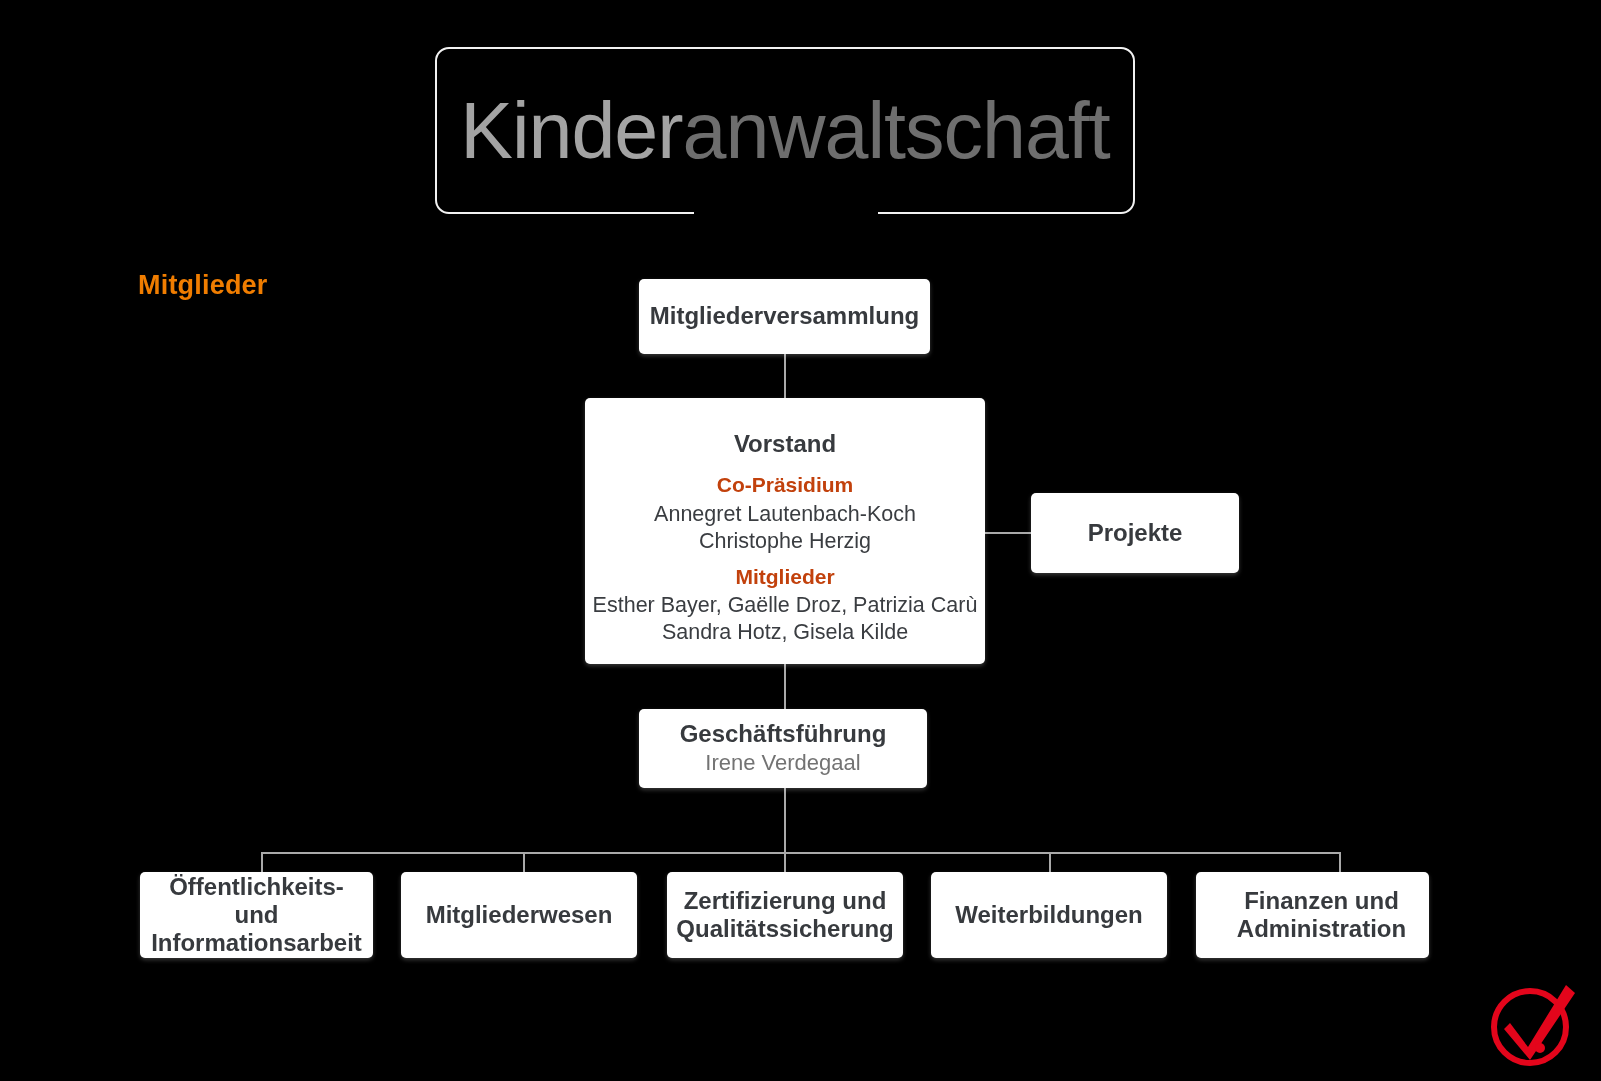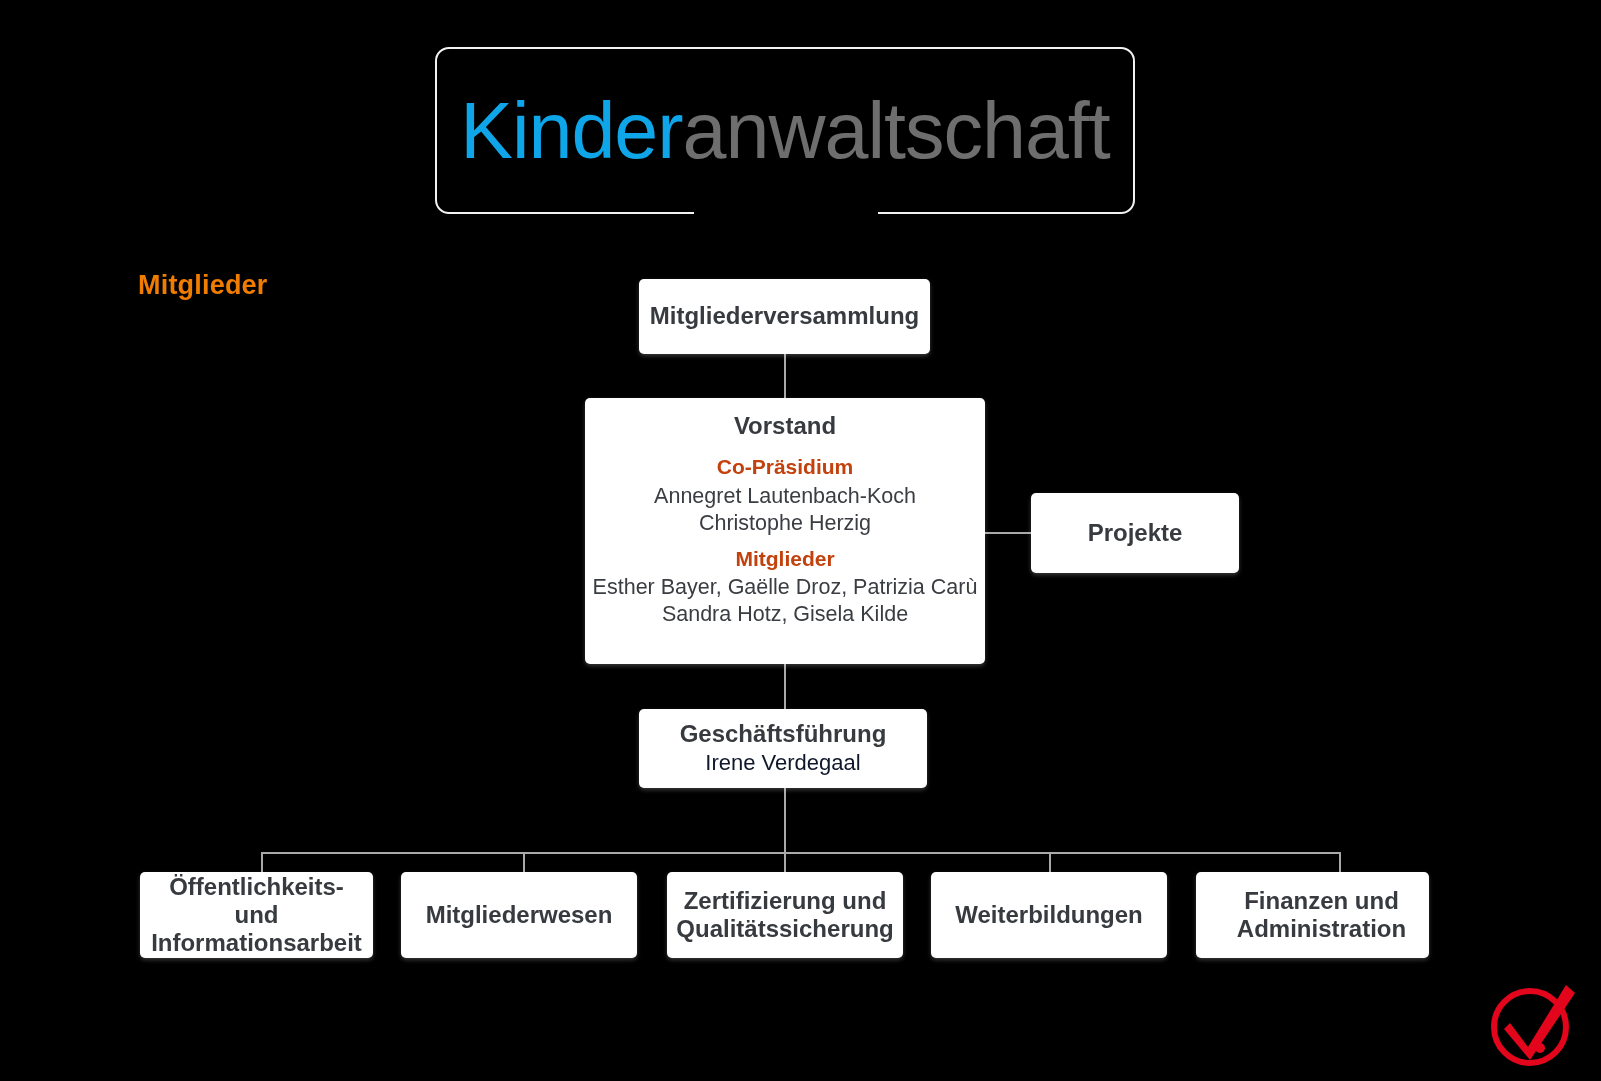"Kinder" .logo-kinder { color: #0ea5e9 -> #a3a3a3 }
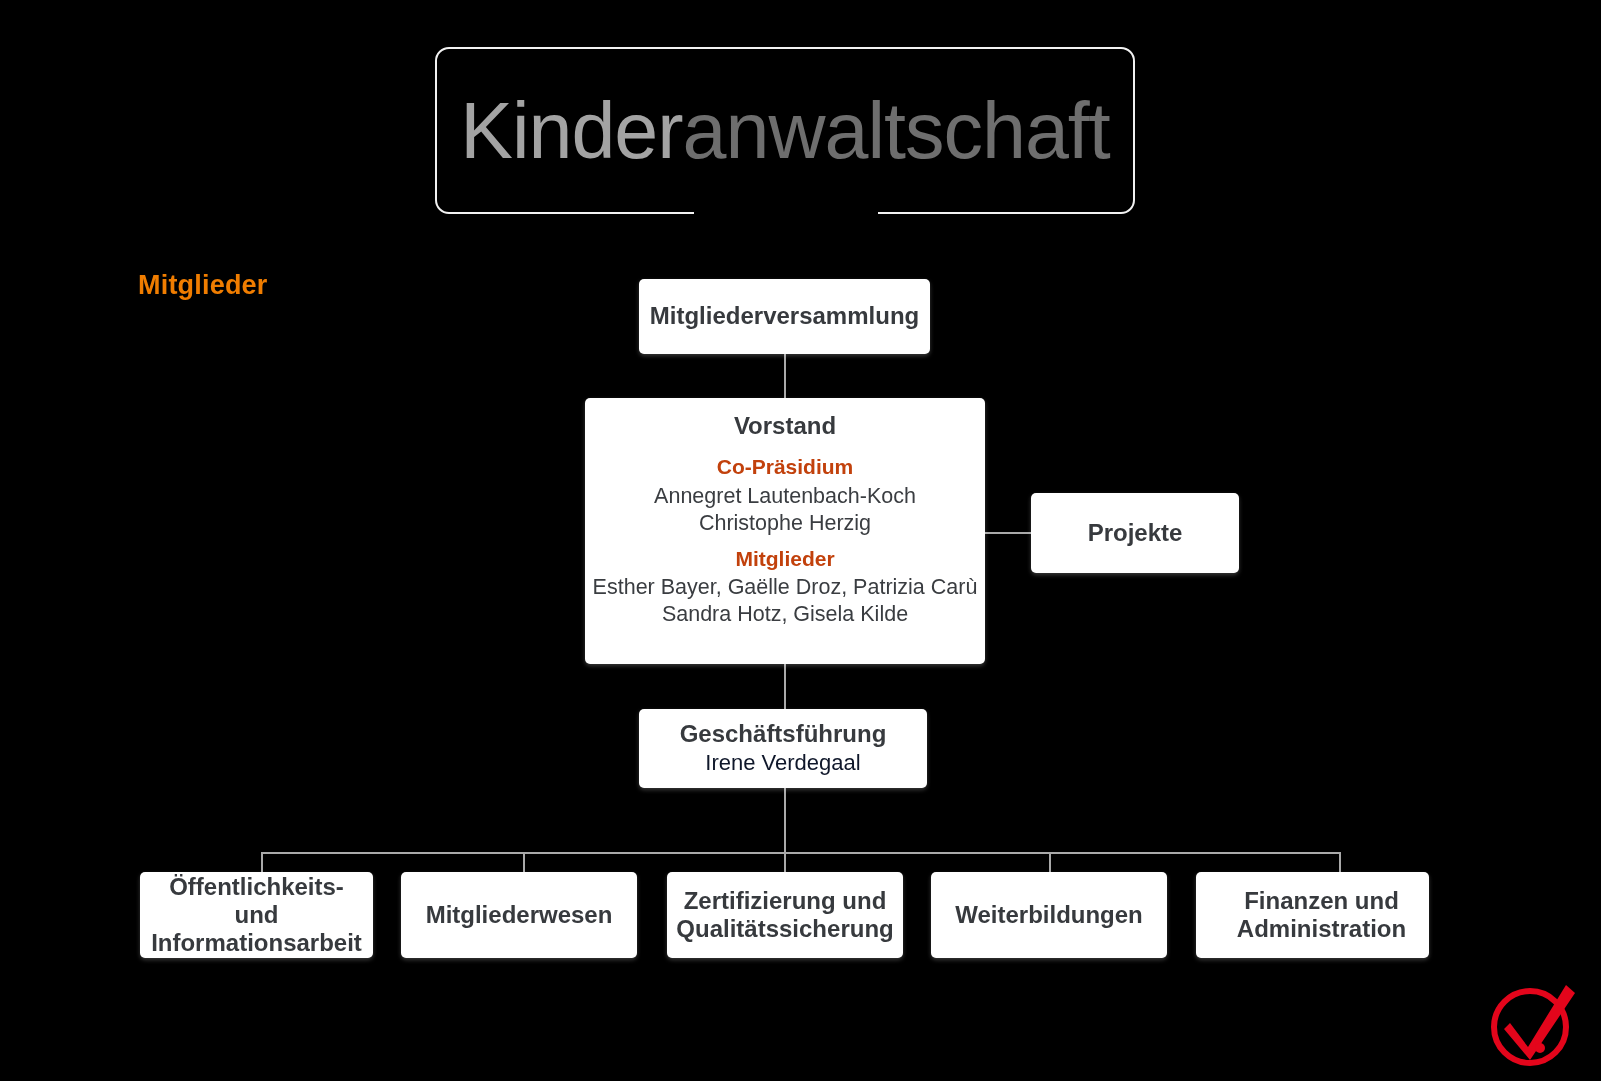"Vorstand" #node-vorstand { padding-top: 14px -> 32px }
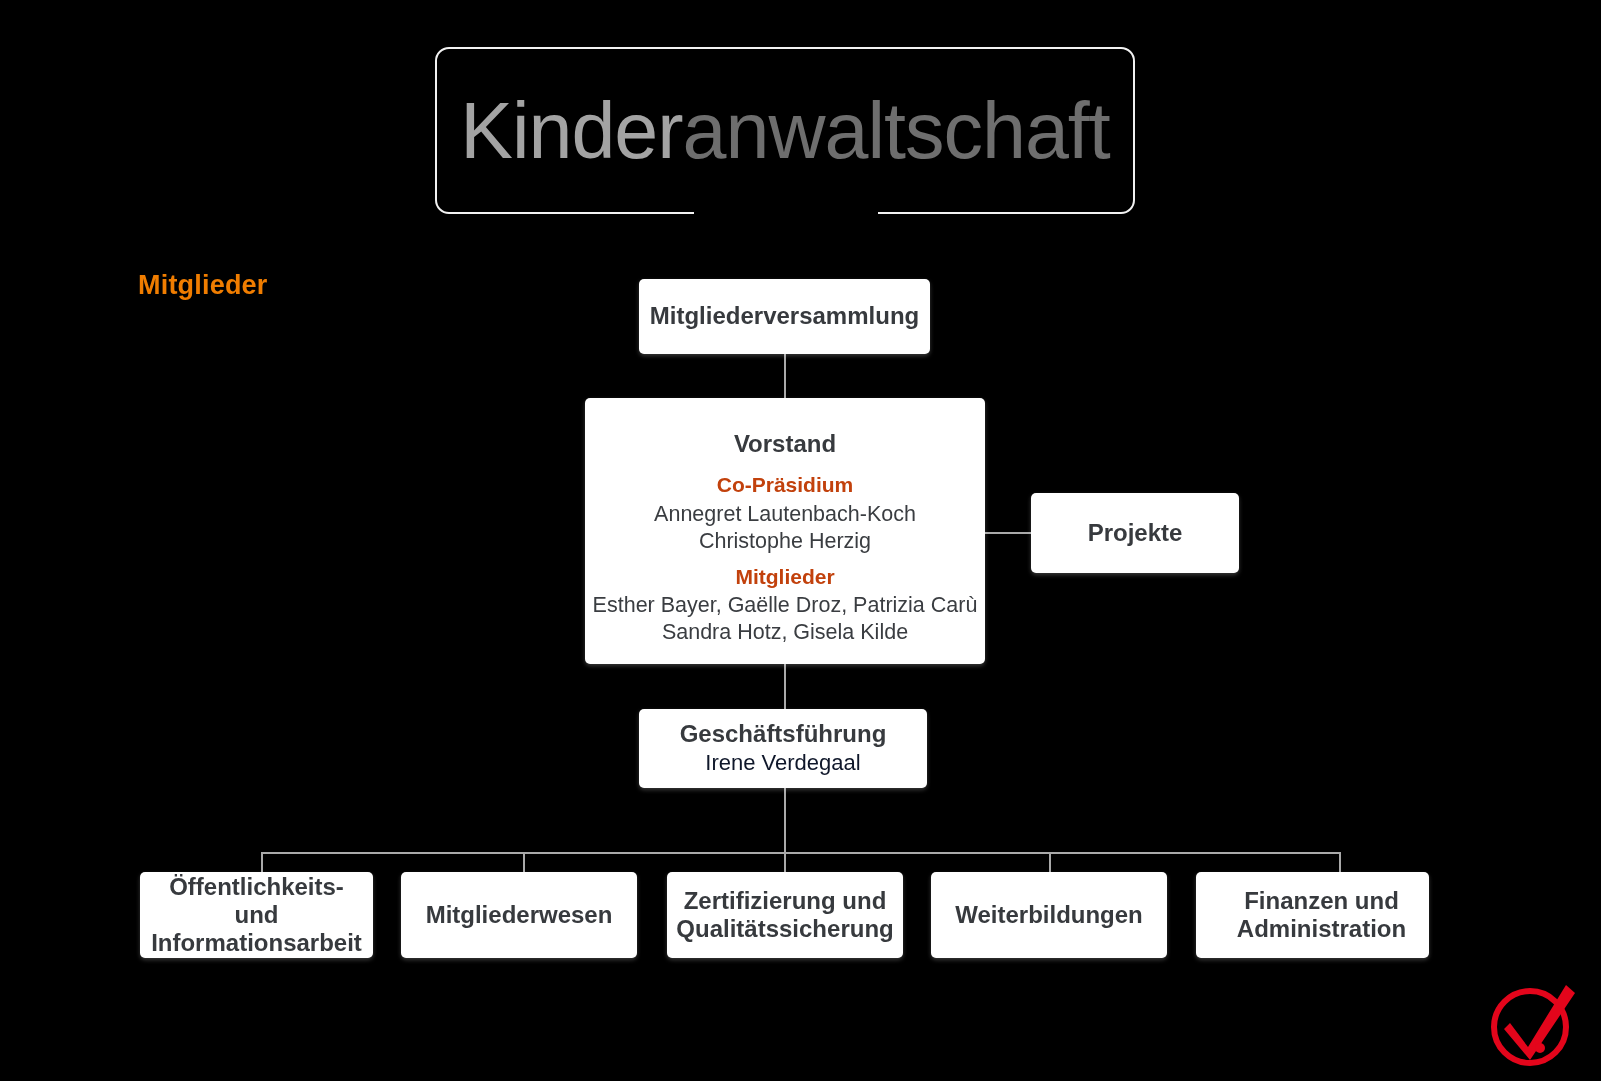"Irene Verdegaal" .node .subtitle { color: #0f172a -> #737373 }
